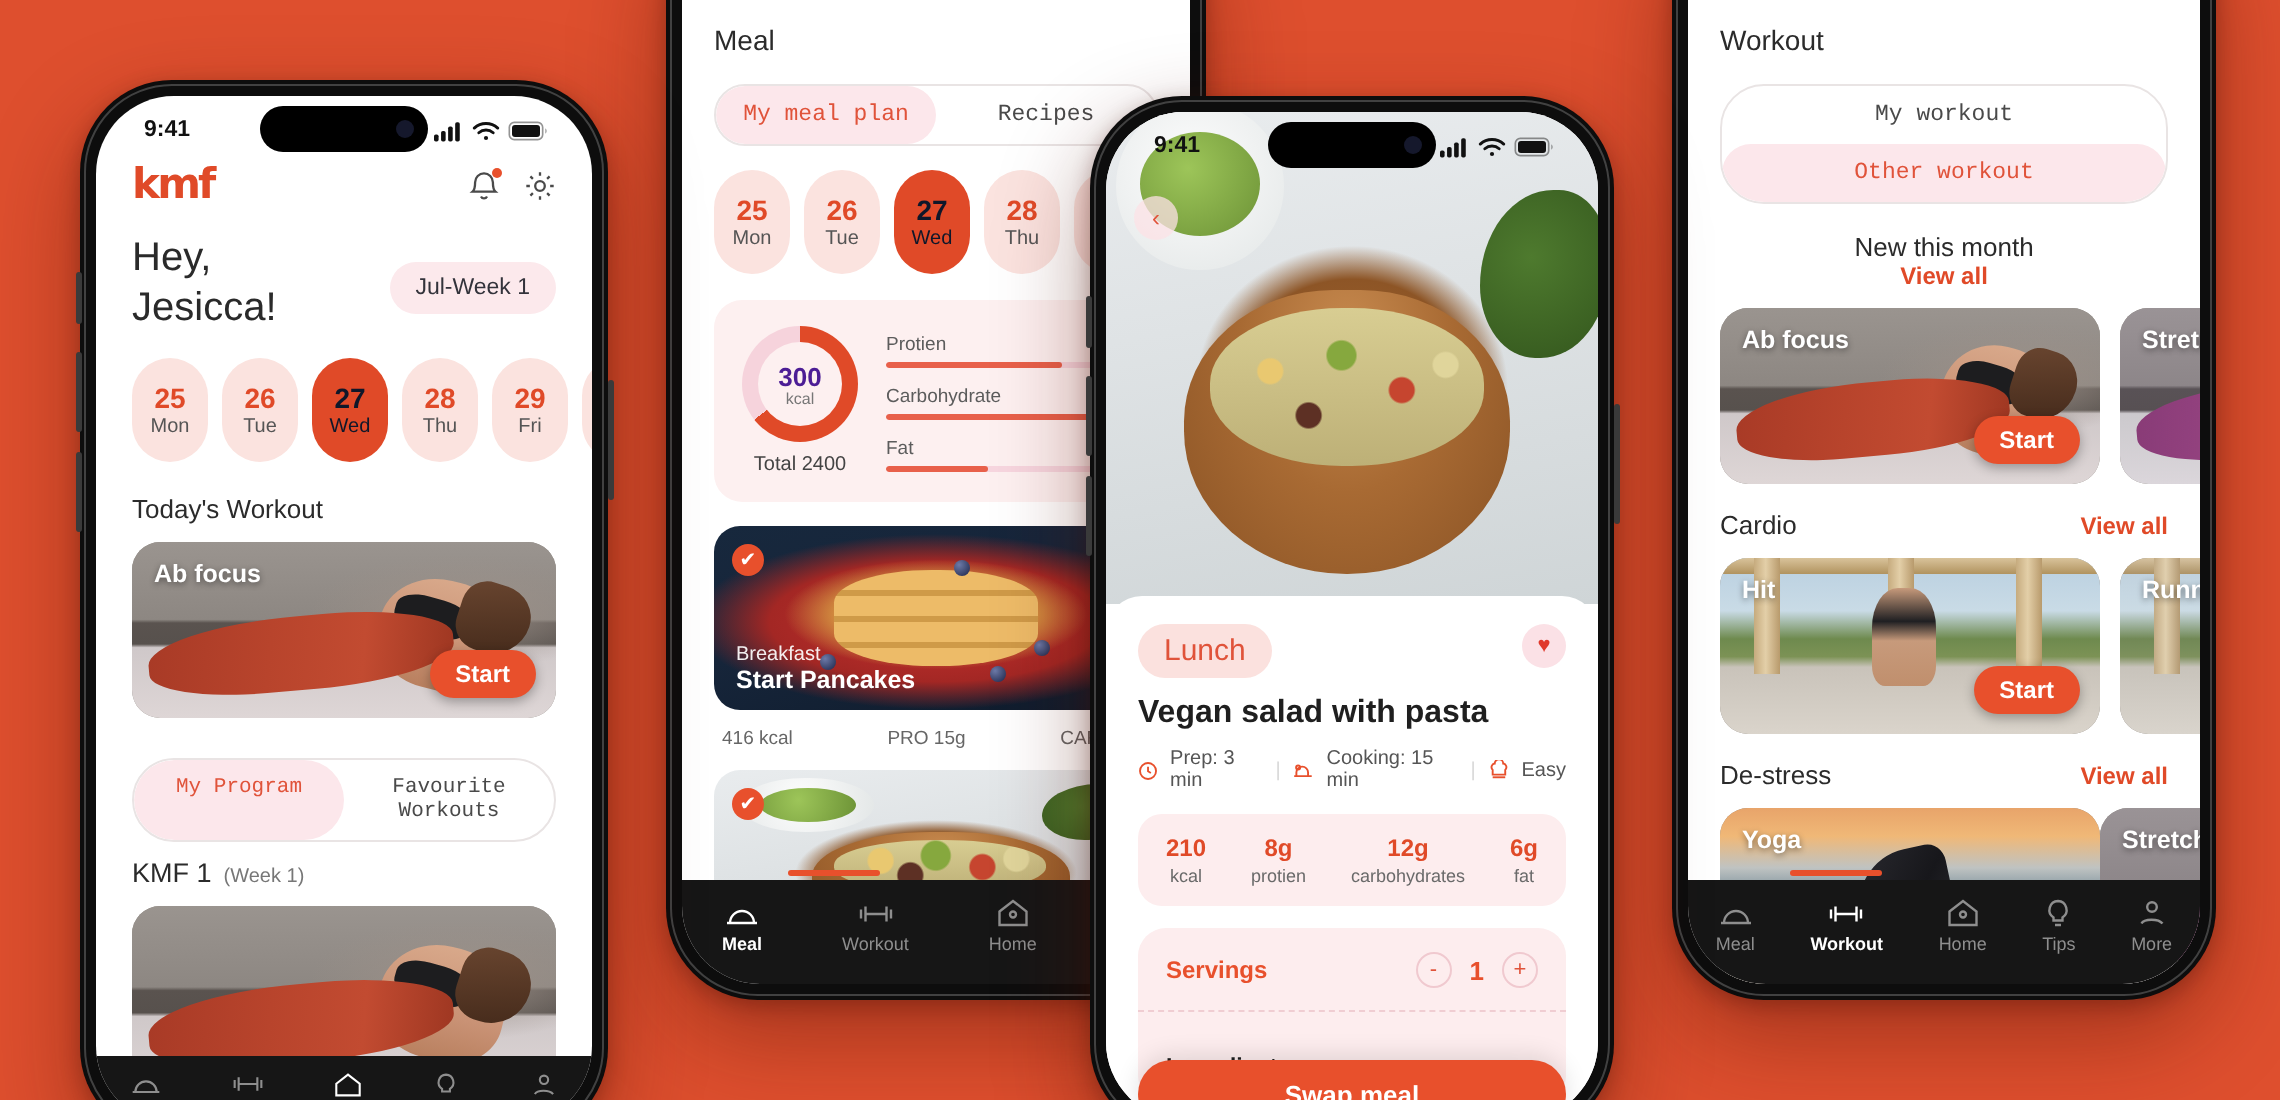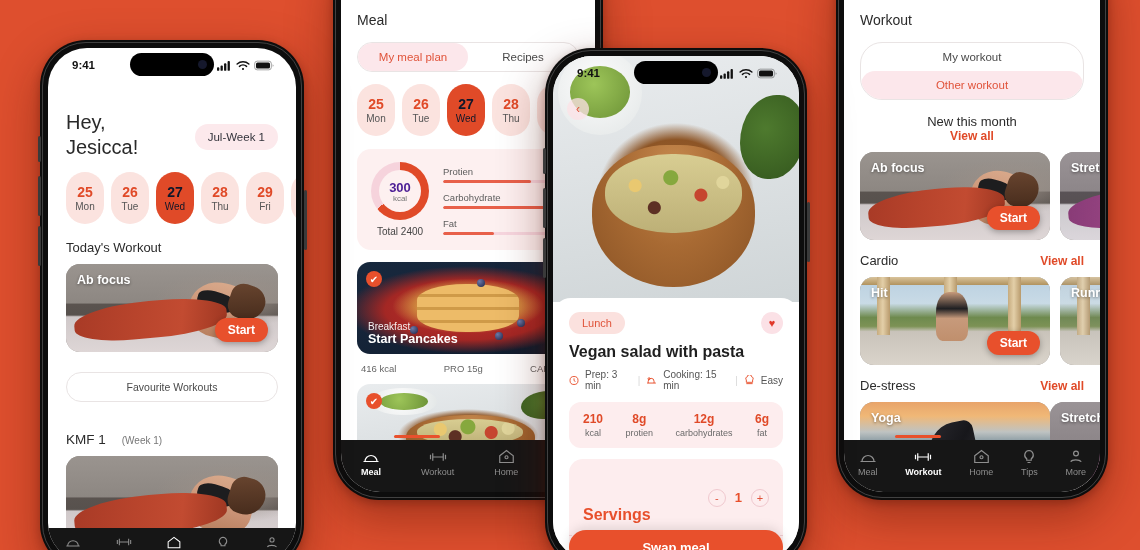"My meal plan" .seg > div { font-family: none -> Liberation Mono, monospace }
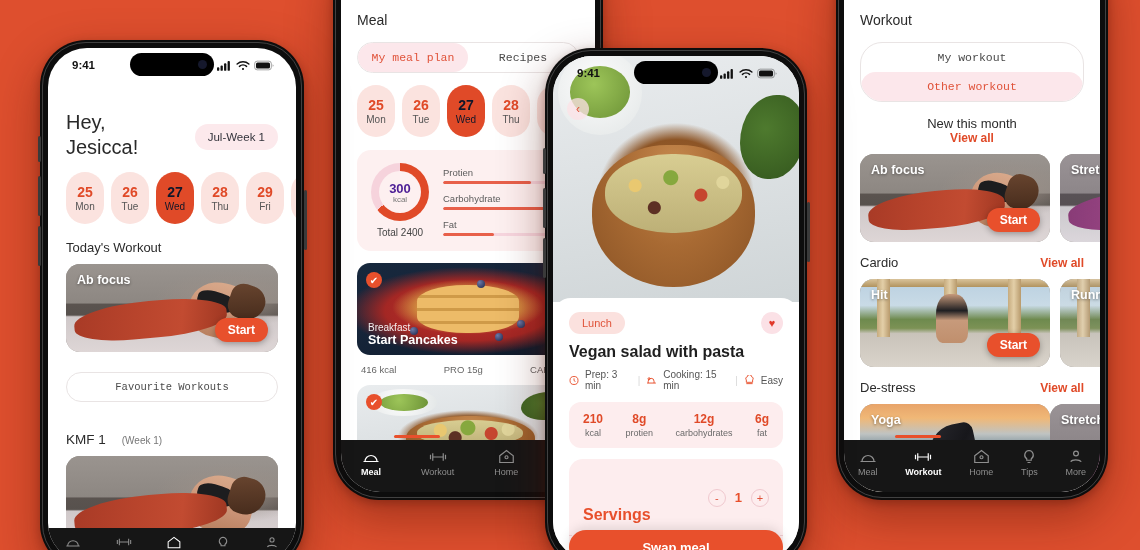"kmf" div.row { html: none -> <div> <div>kmf</div> <div> <div> <svg> <path></path> <path></path> </svg> <span></span> </div> <div> <svg> <circle></circle> <path></path> </svg> </div> </div> </div> }
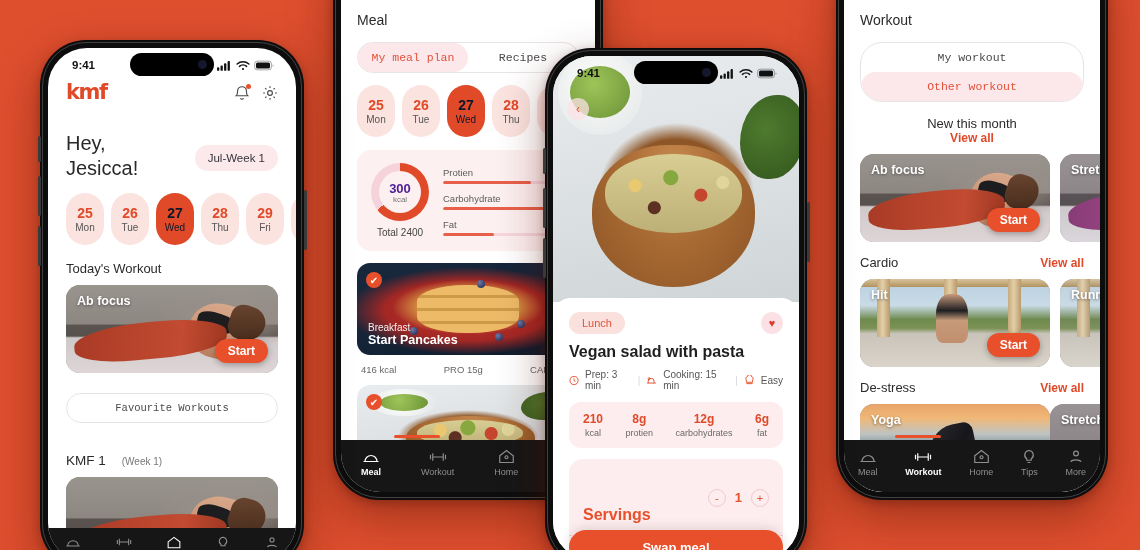"Hey," div.row { margin-top: 28px -> 14px }
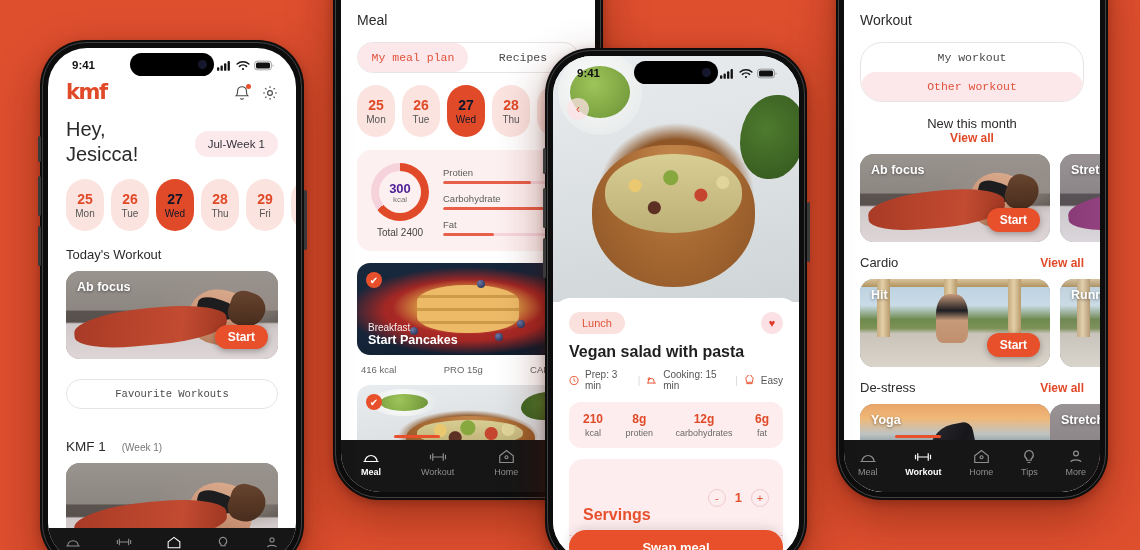"Lunch" .tagpill { font-size: 11px -> 15px }
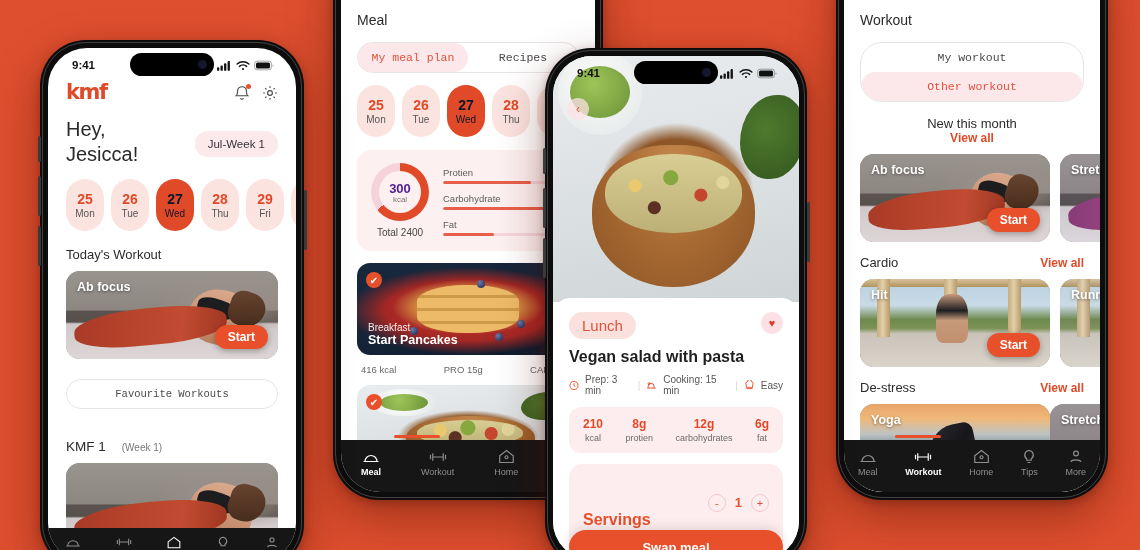"My Program" div.on { html: none -> <div>My Program</div> }
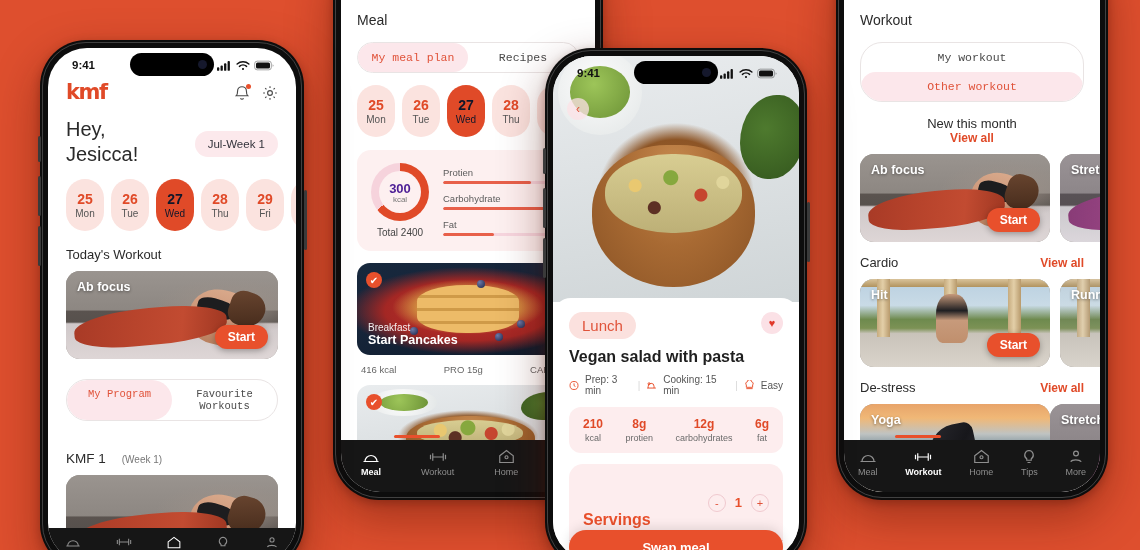"KMF 1" div.row { gap: 16px -> 6px; margin-top: 30px -> 8px }
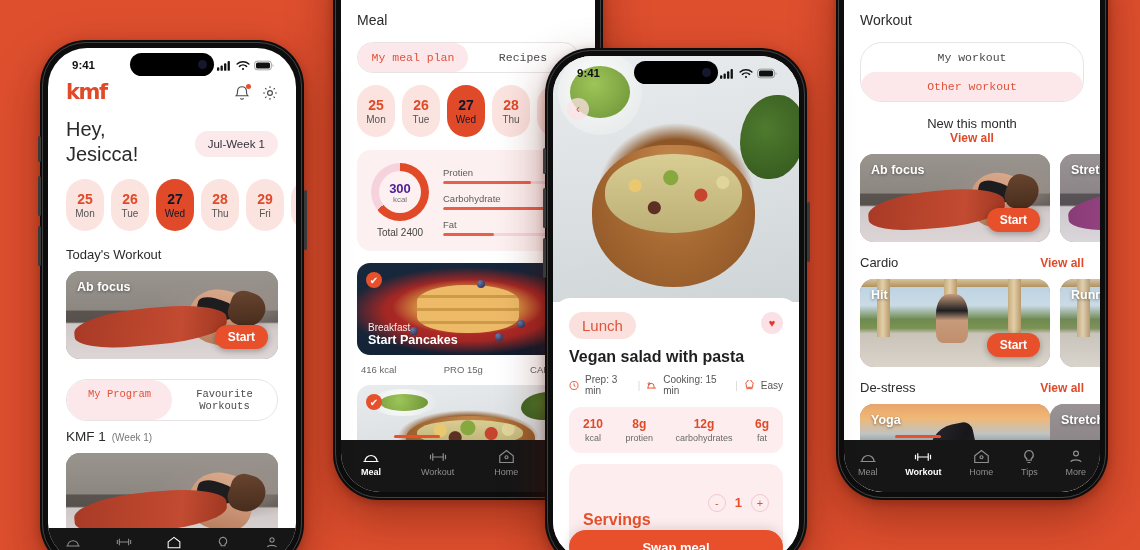"Servings" .servrow .l { font-size: 16px -> 12px; margin-top: 35px -> none }
